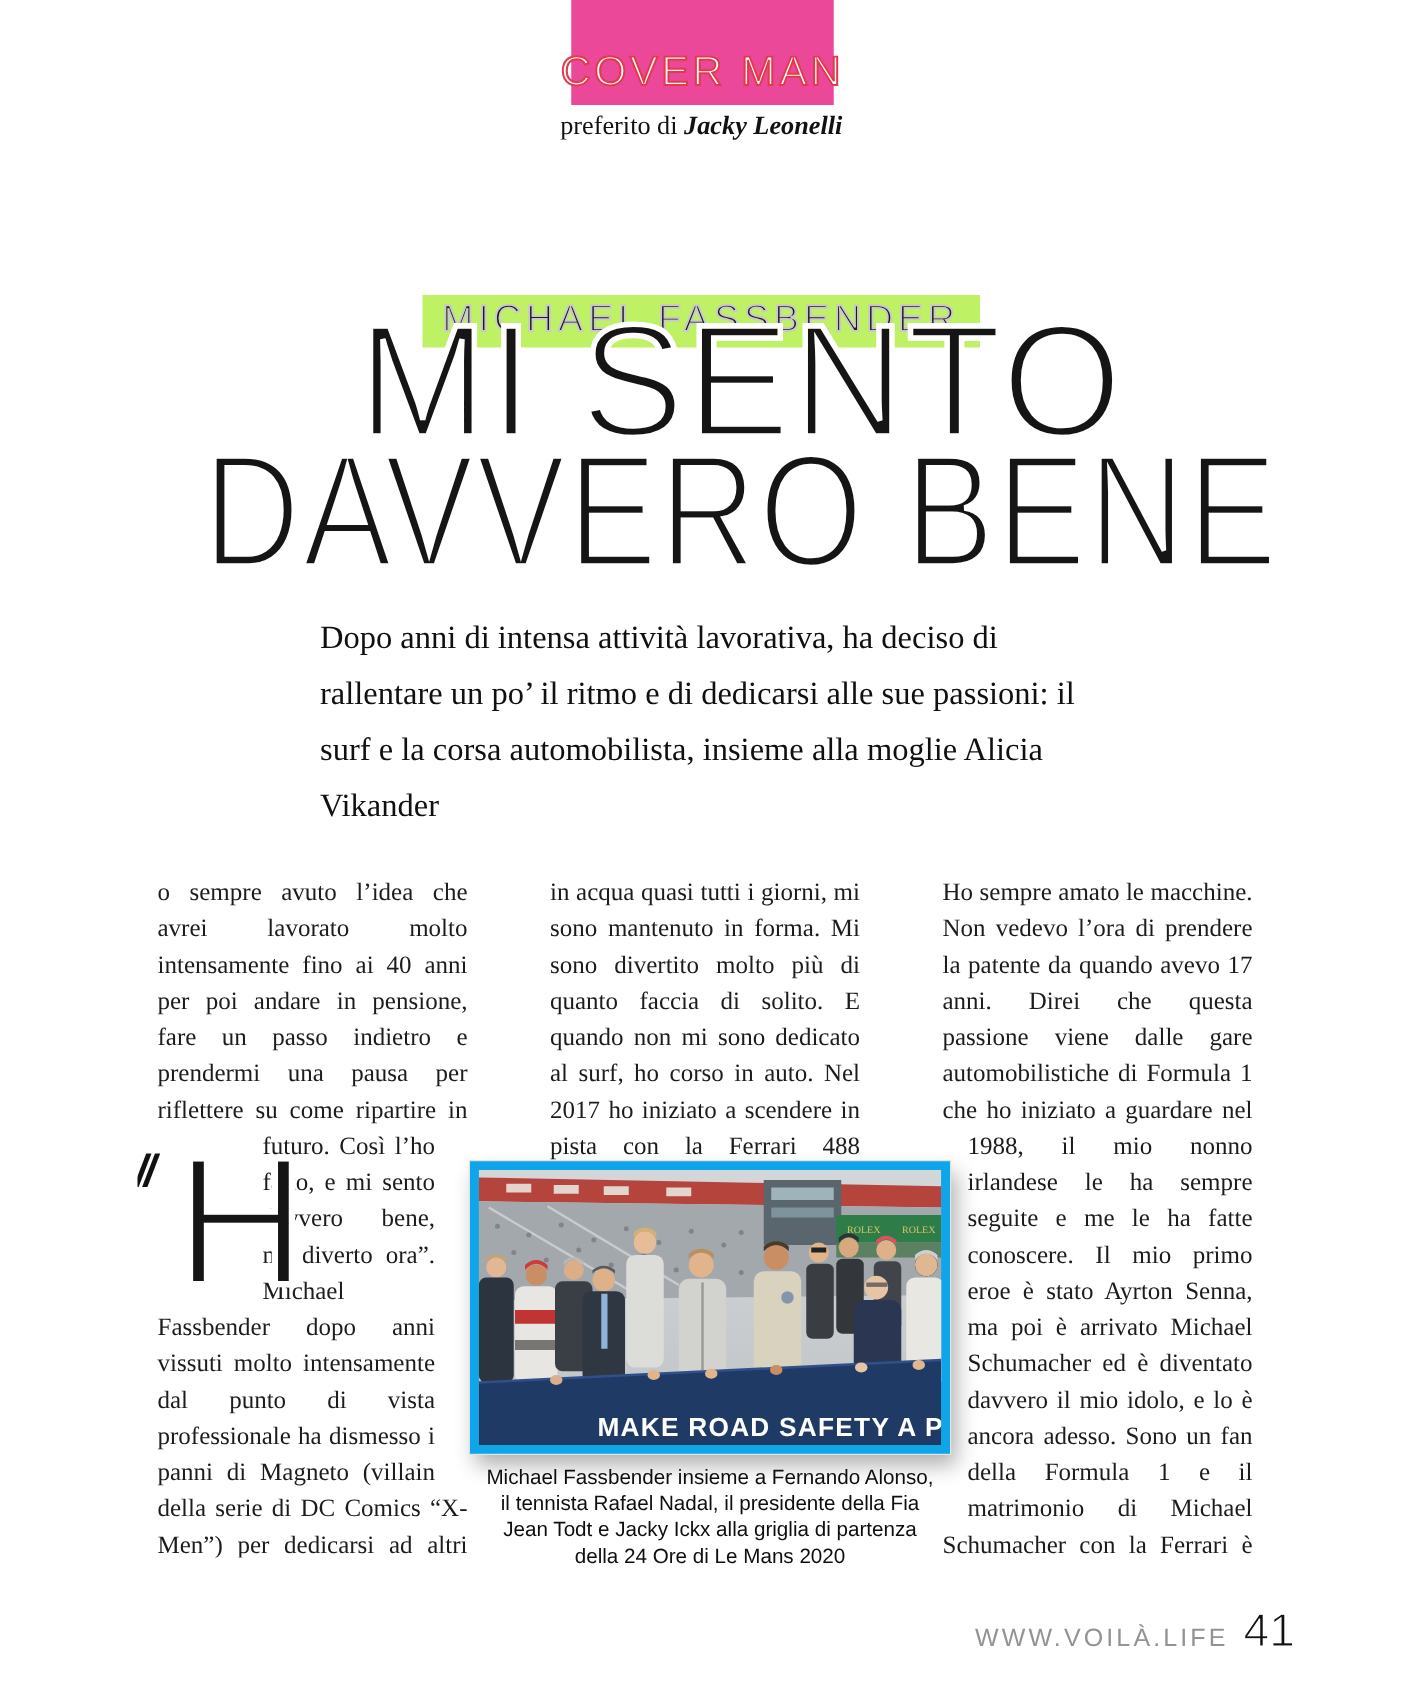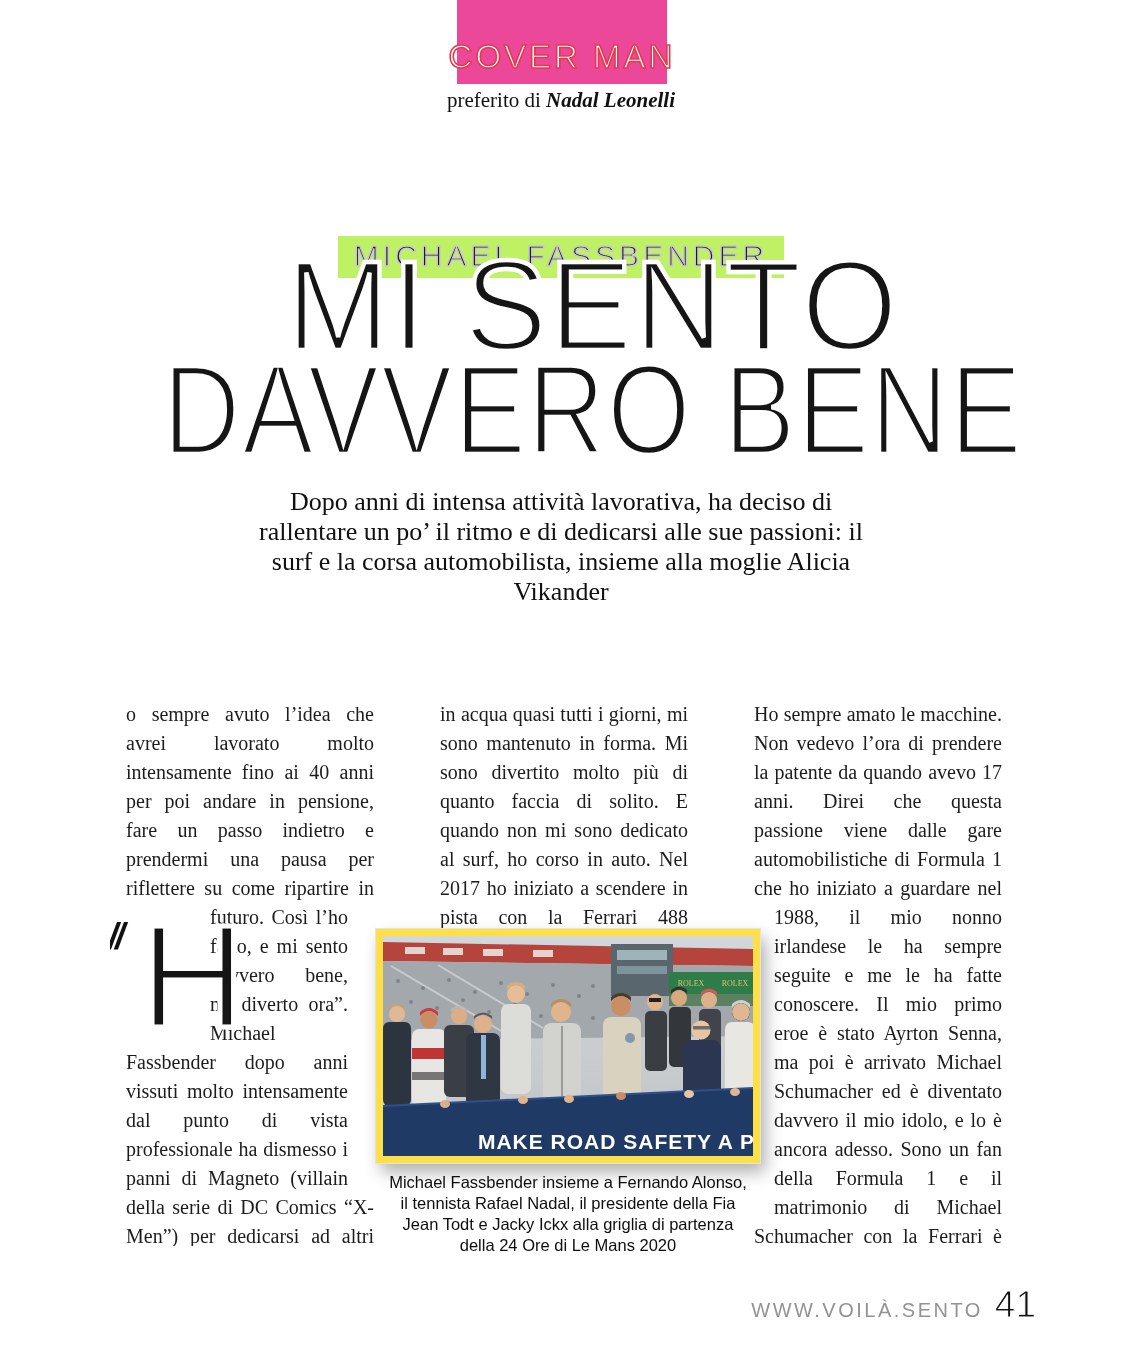"Nadal Leonelli" span.author { text: Nadal -> Jacky }
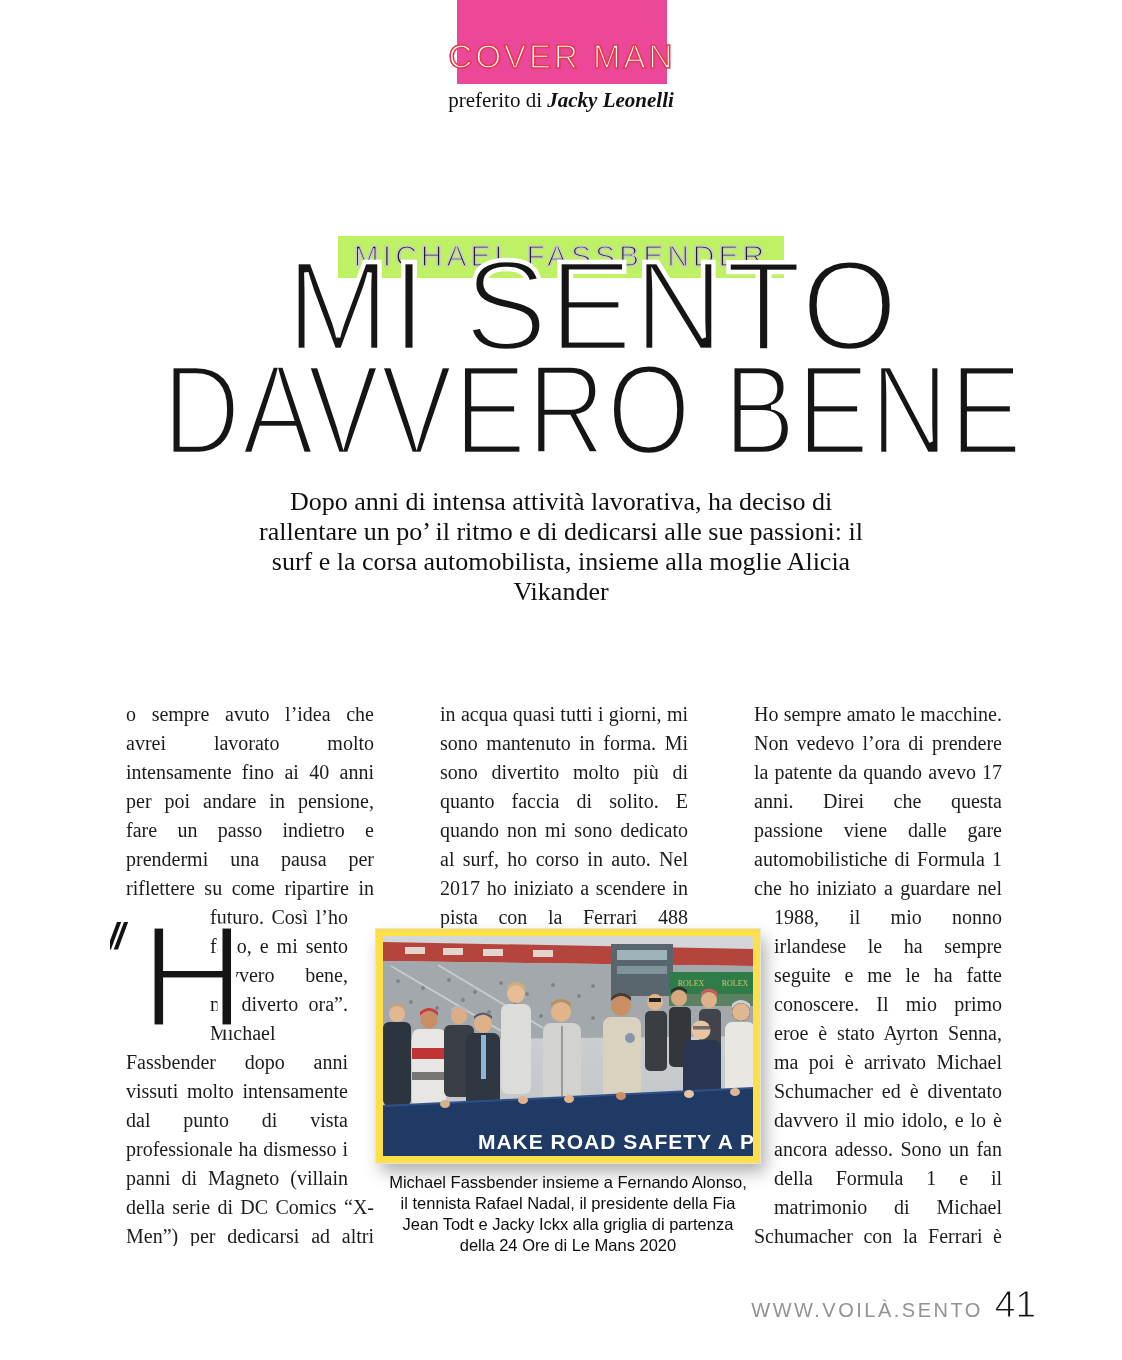"Dopo anni di intensa attività" .standfirst { line-height: 30px -> 45px; text-align: center -> left }
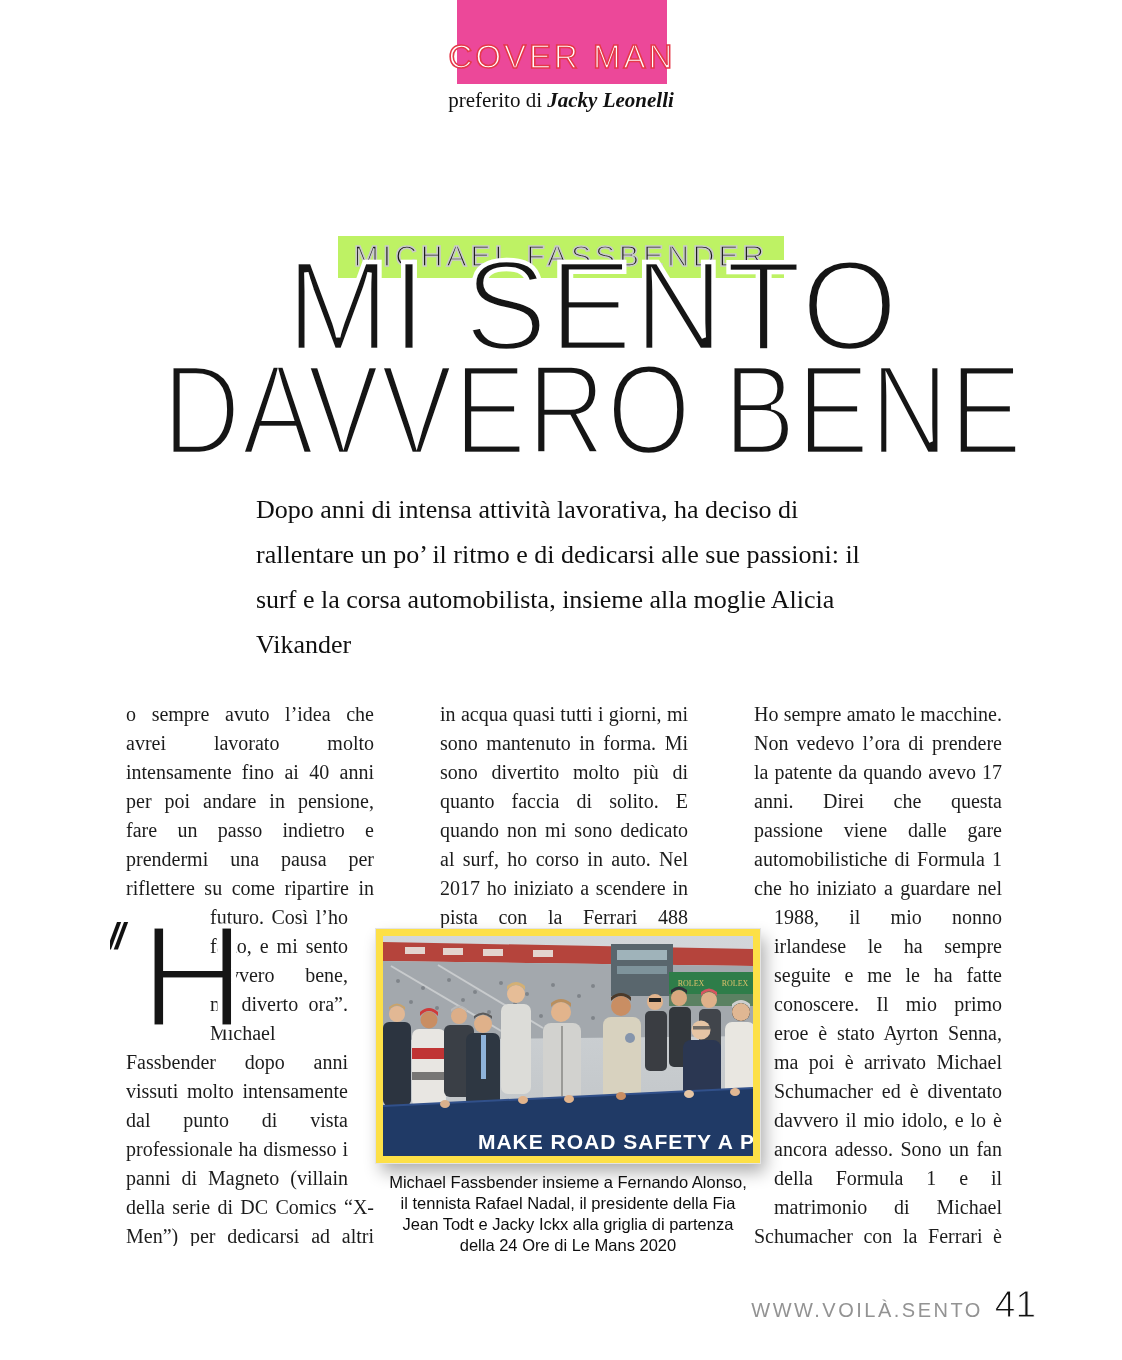"ROLEX" .photo-frame { background: #fde047 -> #0ea5e9 }
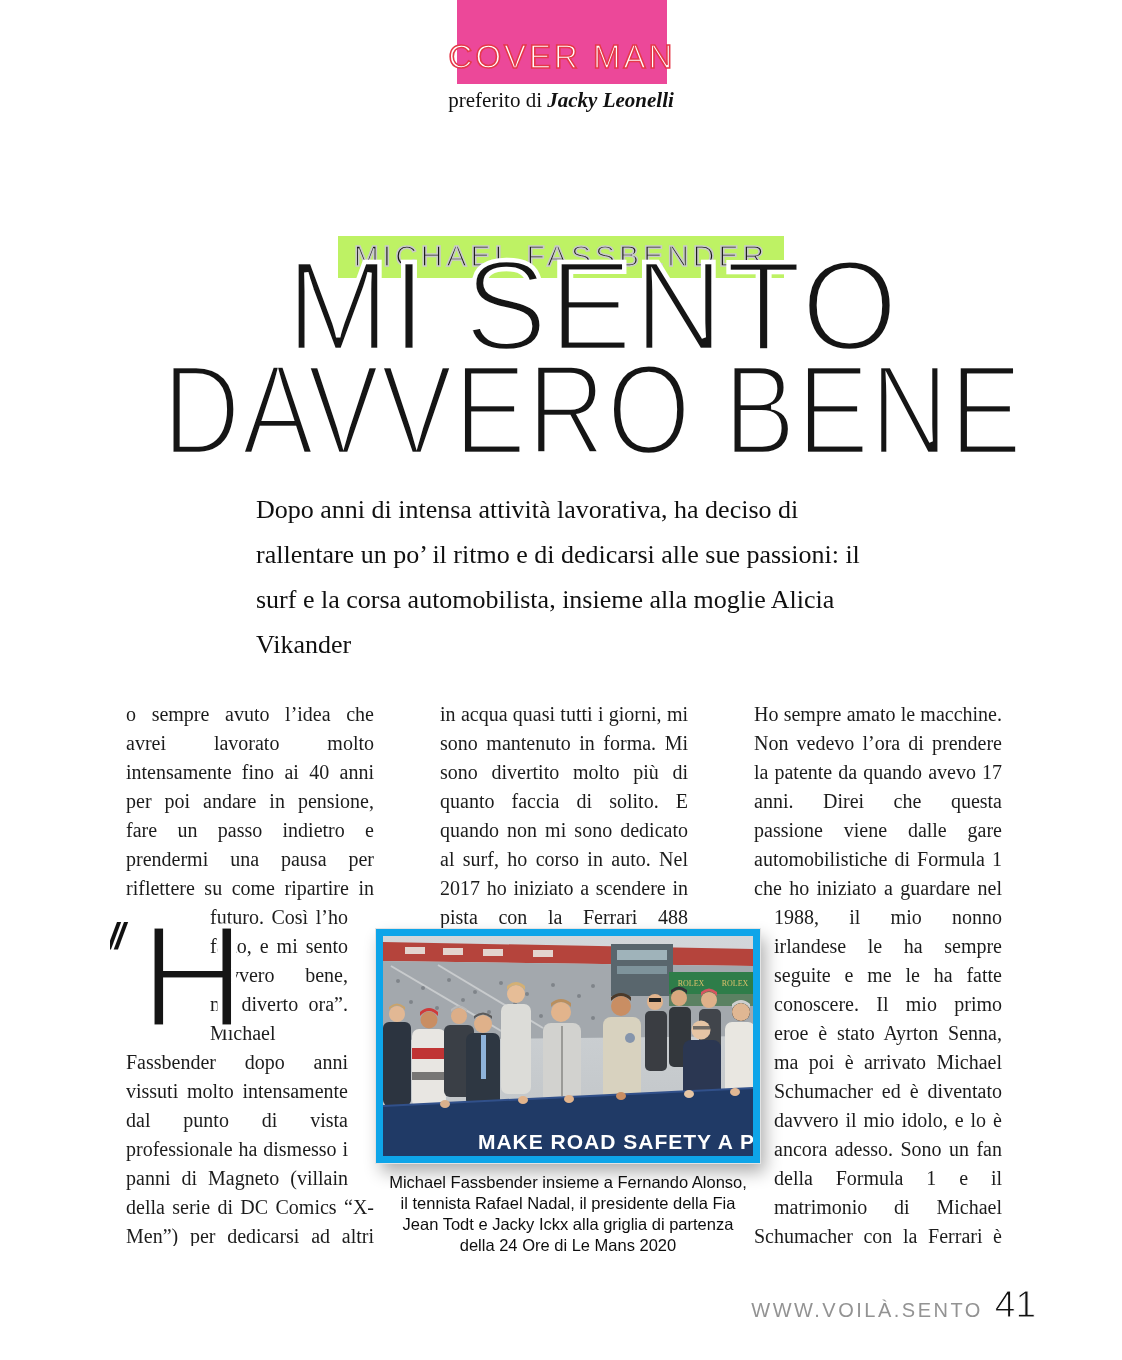"WWW.VOILÀ.SENTO" span.site { text: WWW.VOILÀ.SENTO -> WWW.VOILÀ.LIFE }
